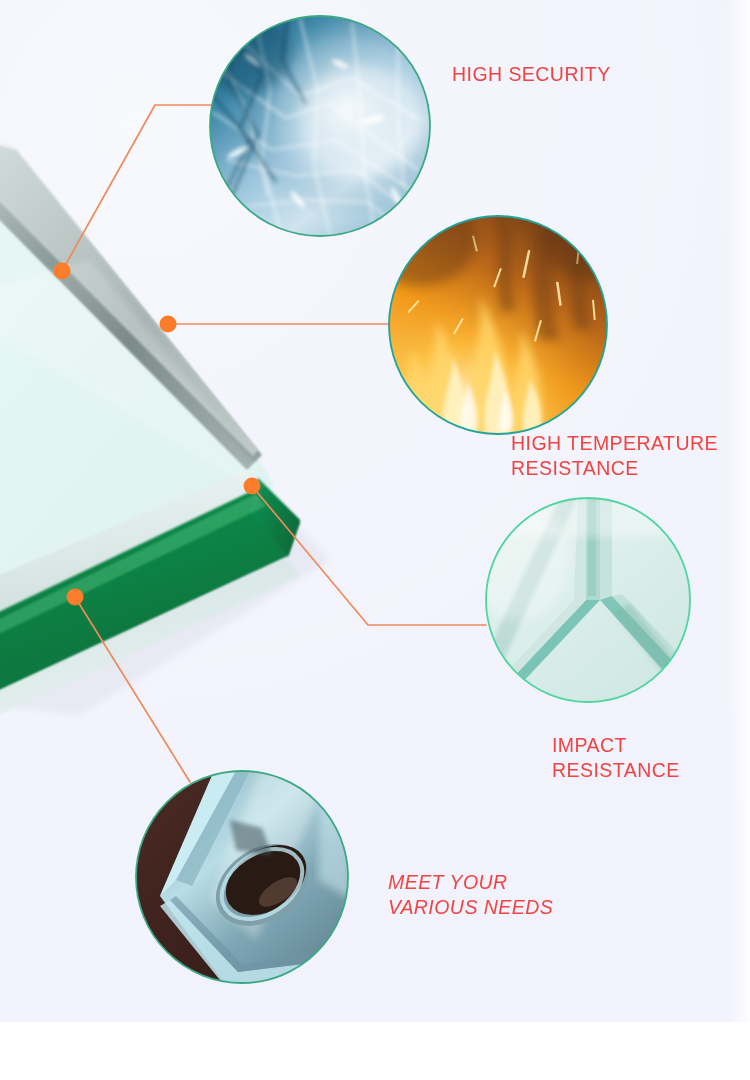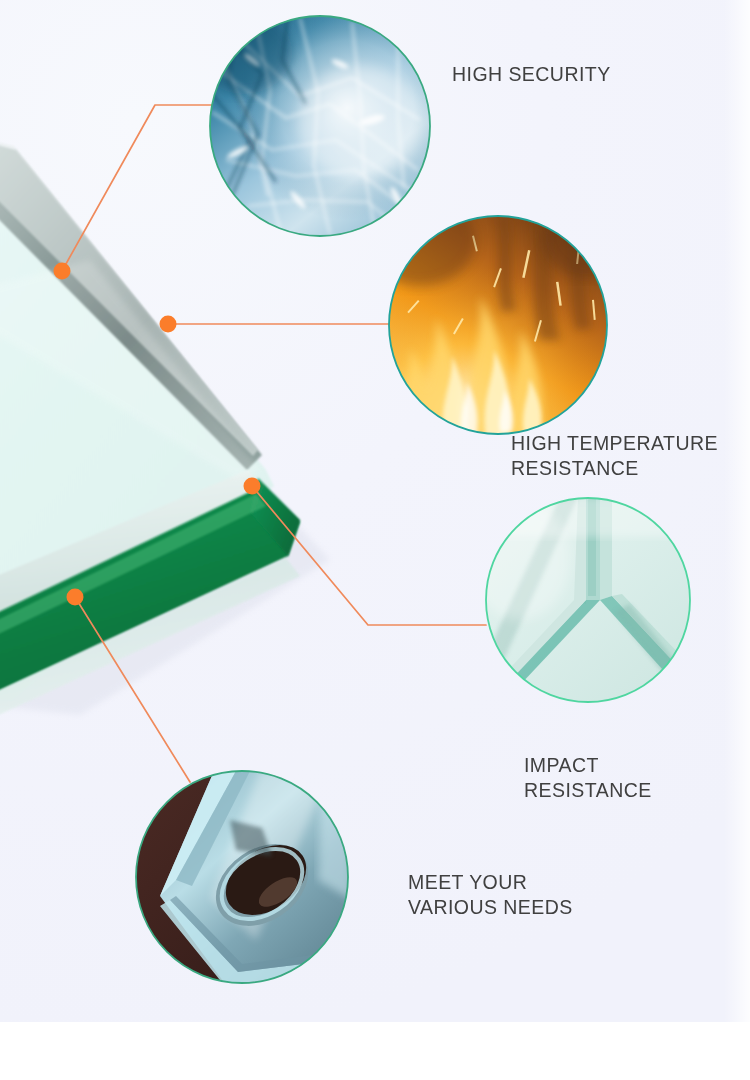"HIGH SECURITY" .label { color: #404040 -> #ef4444 }
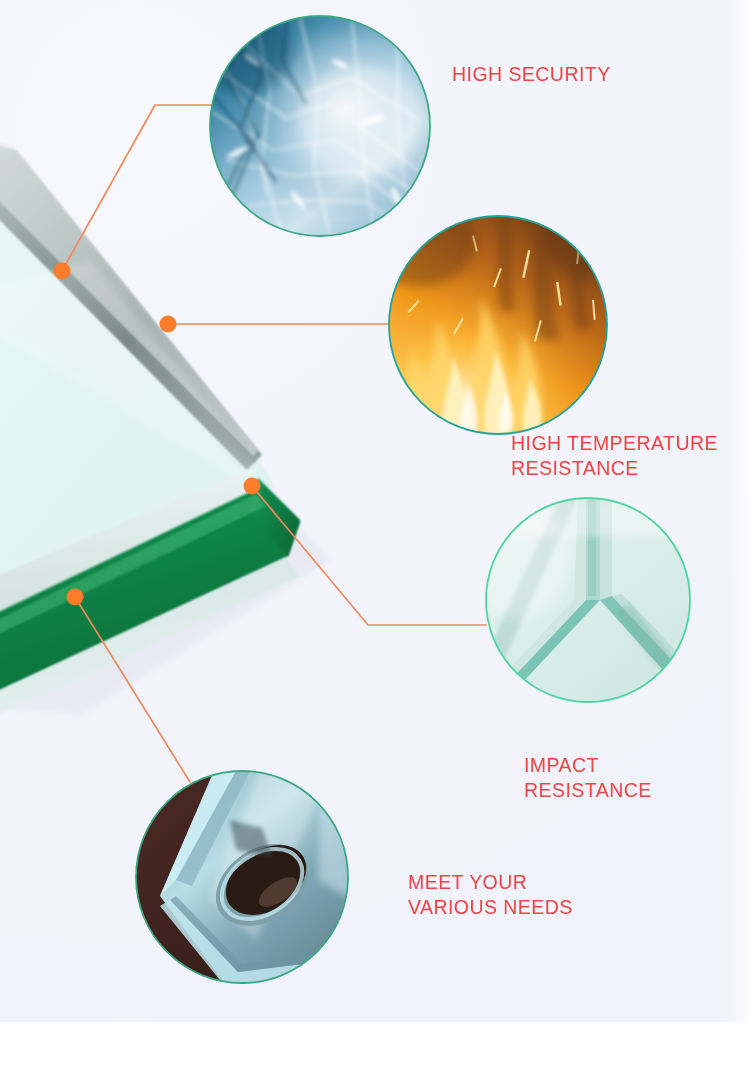"IMPACT" #lbl-impact { left: 524px -> 552px; margin-top: 20px -> none }
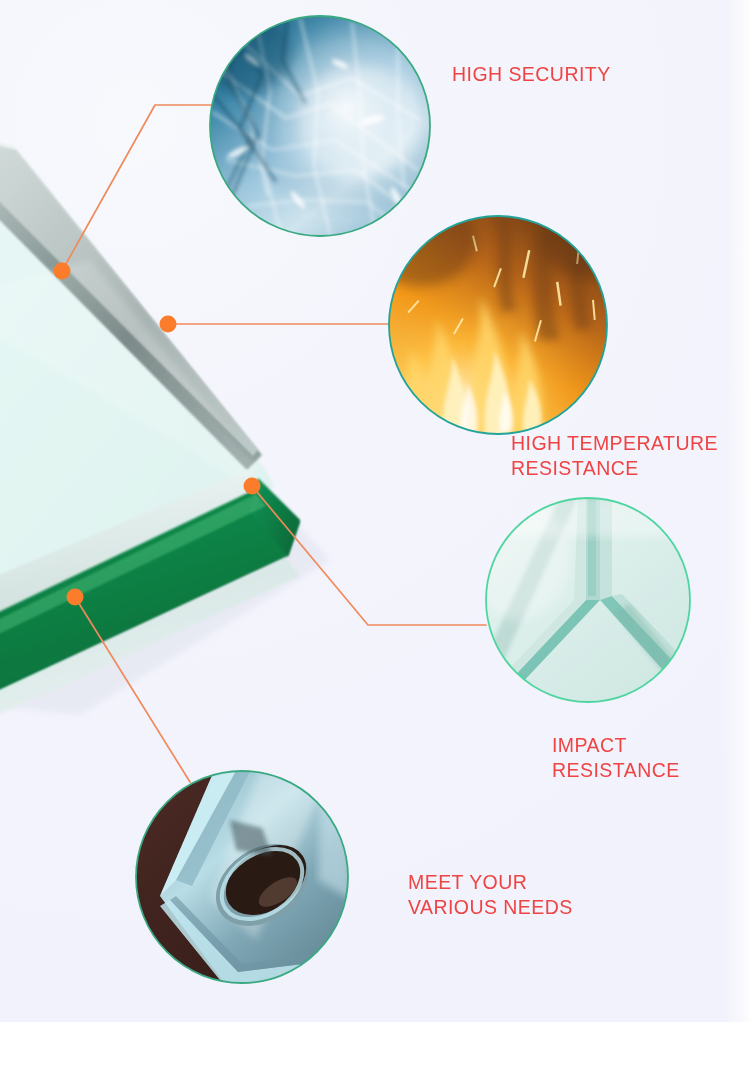"MEET YOUR" #lbl-needs { font-style: none -> italic; left: 408px -> 388px }
